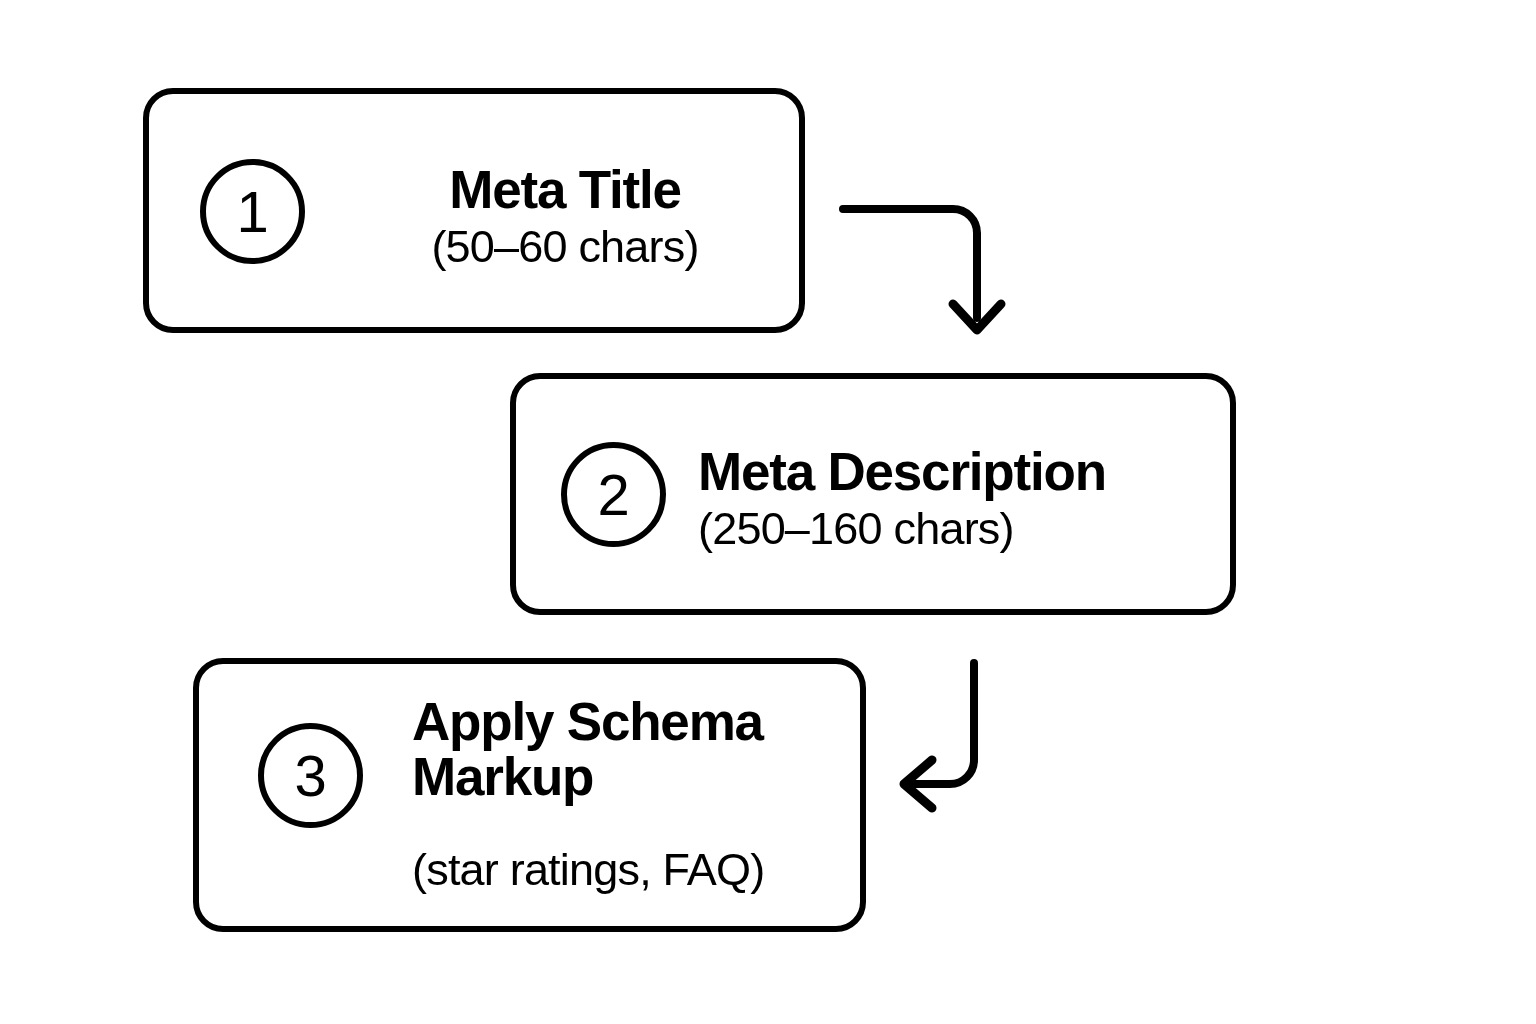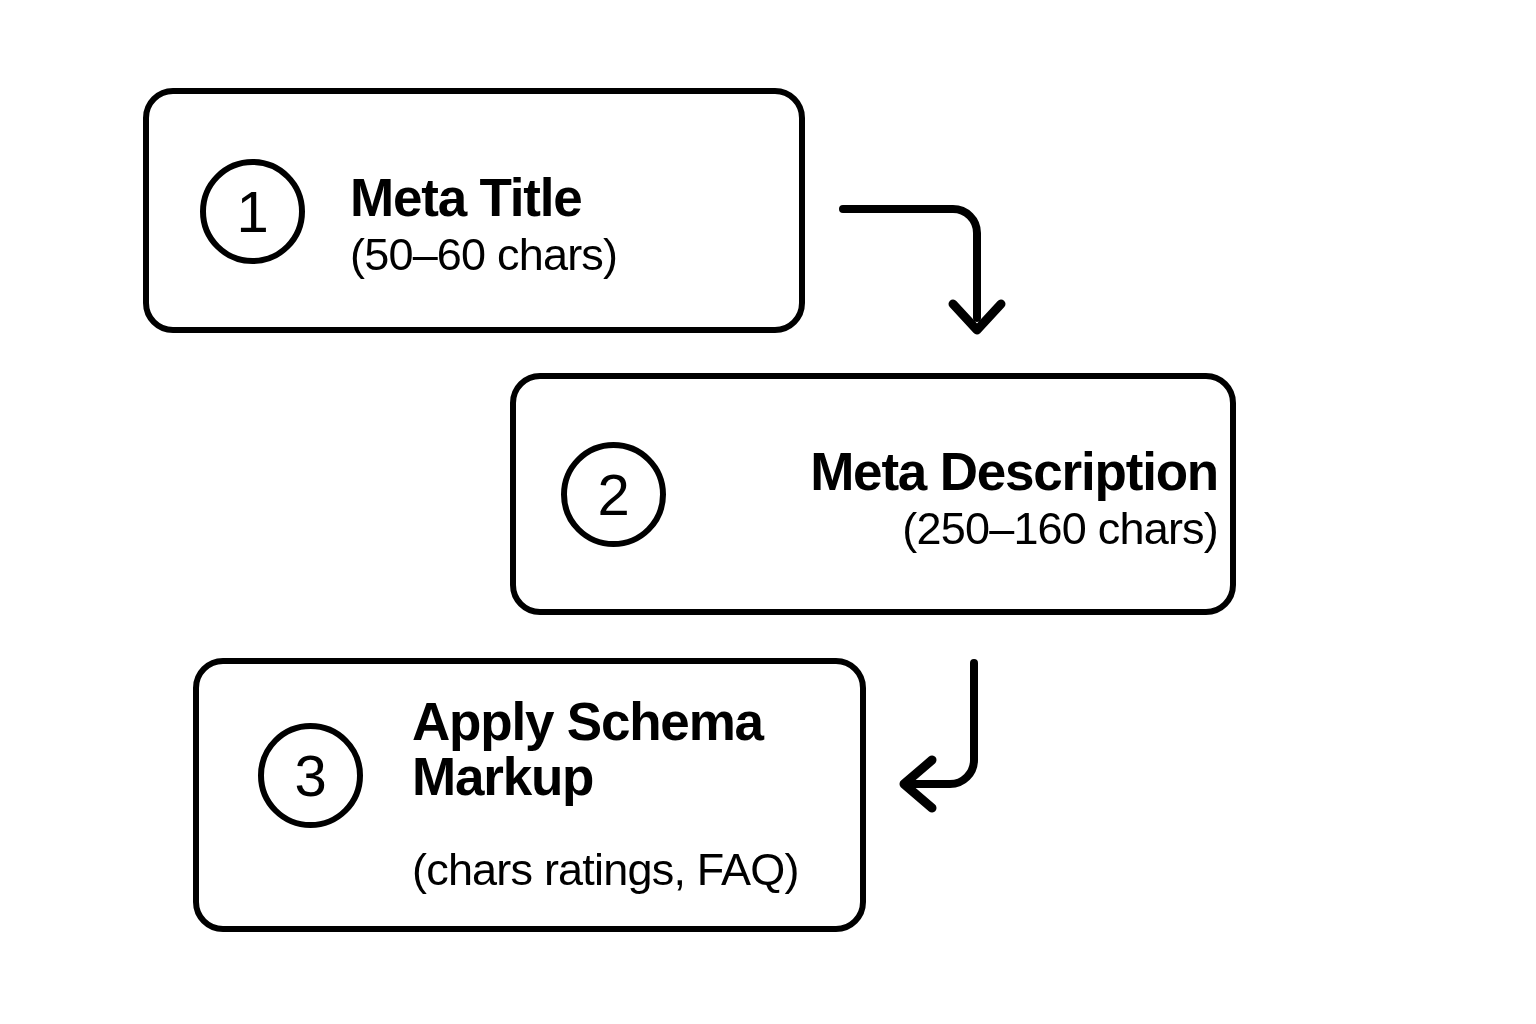"Meta Title" #text-1 { align-items: none -> center; top: 160px -> 152px }
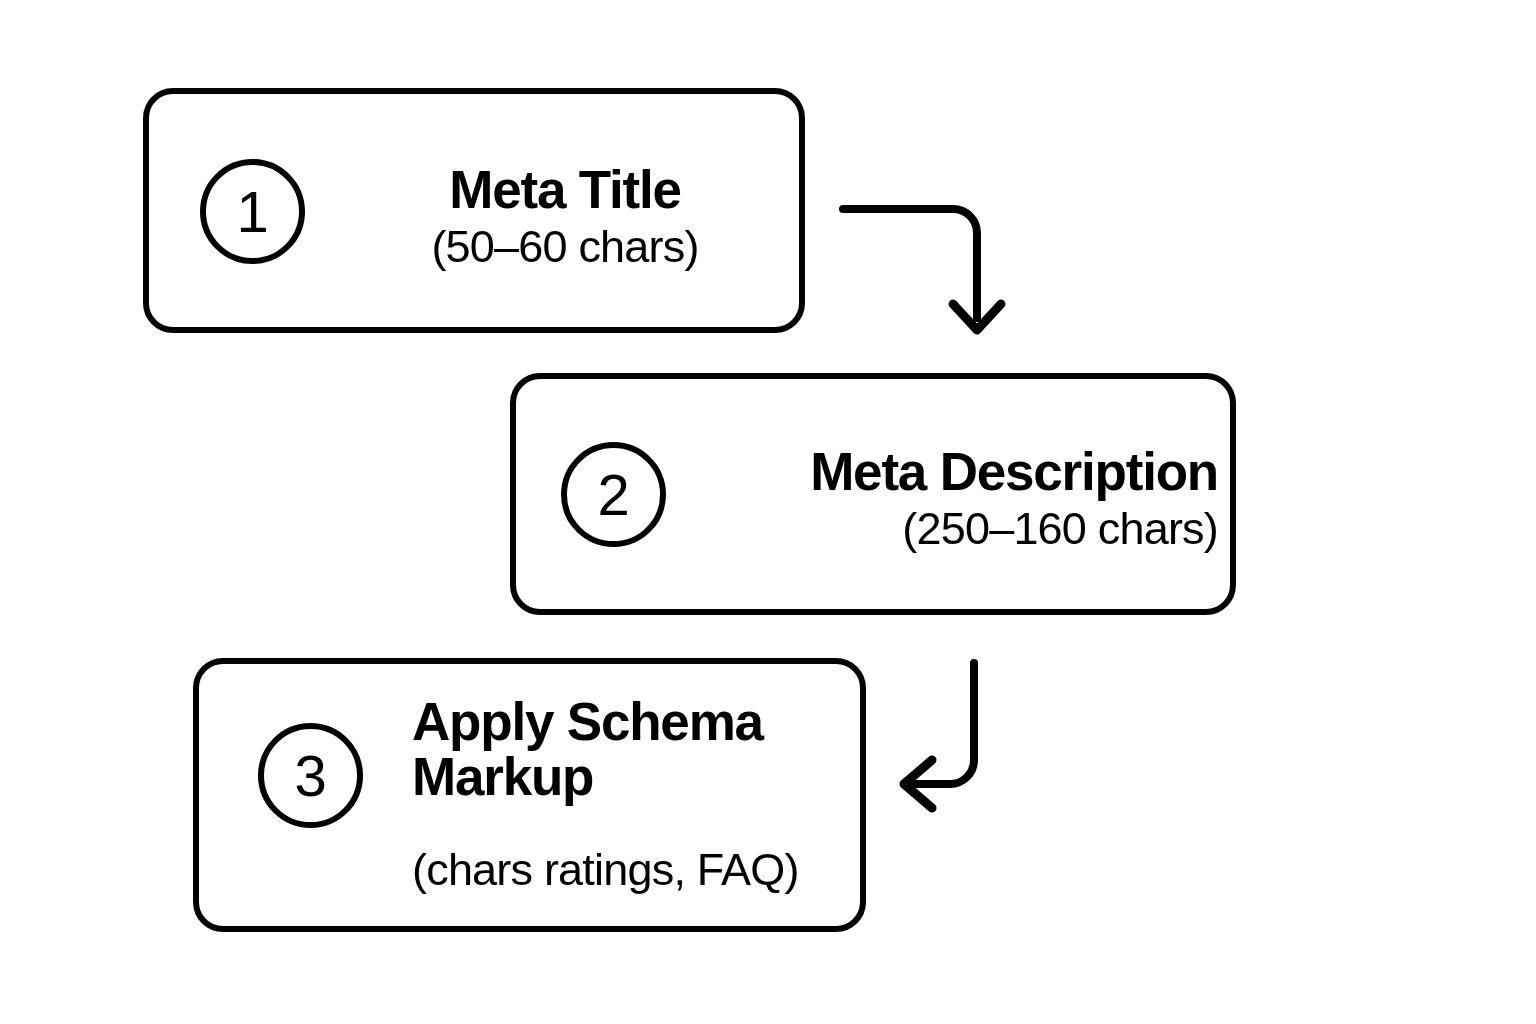"Meta Description" #text-2 { text-align: right -> none }
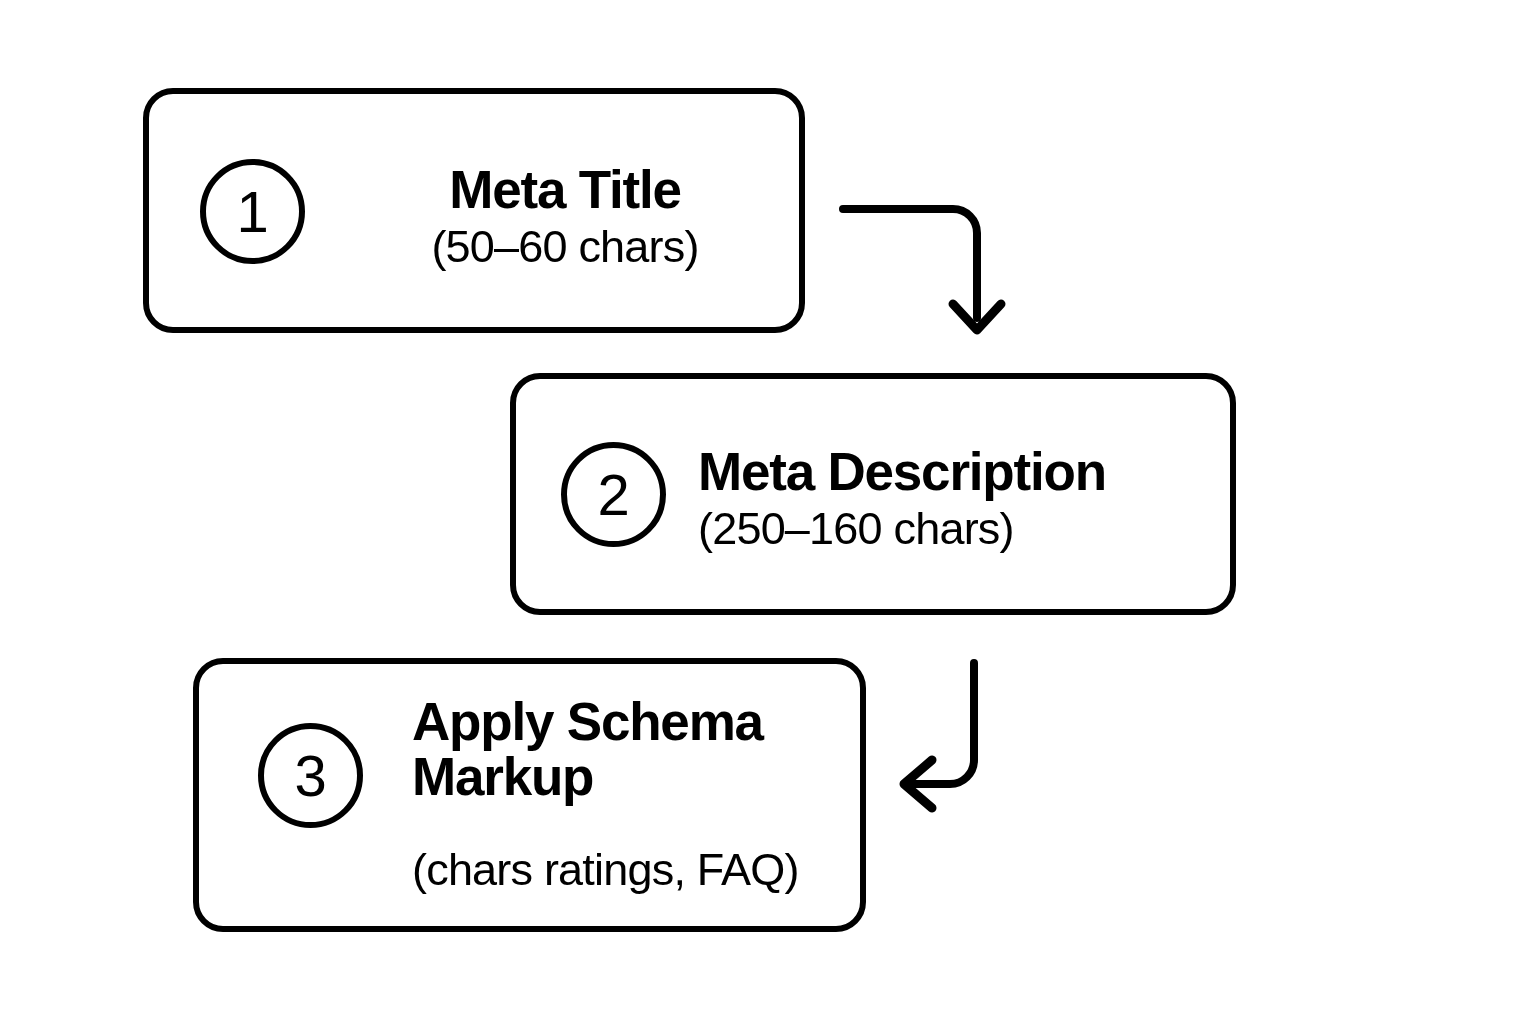"(chars ratings, FAQ)" div.step-sub { text: chars -> star }
